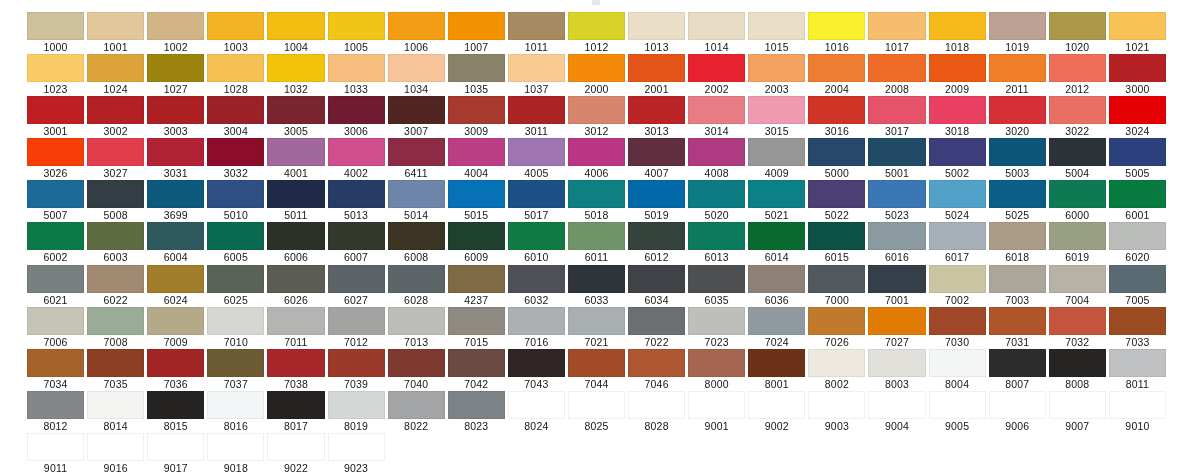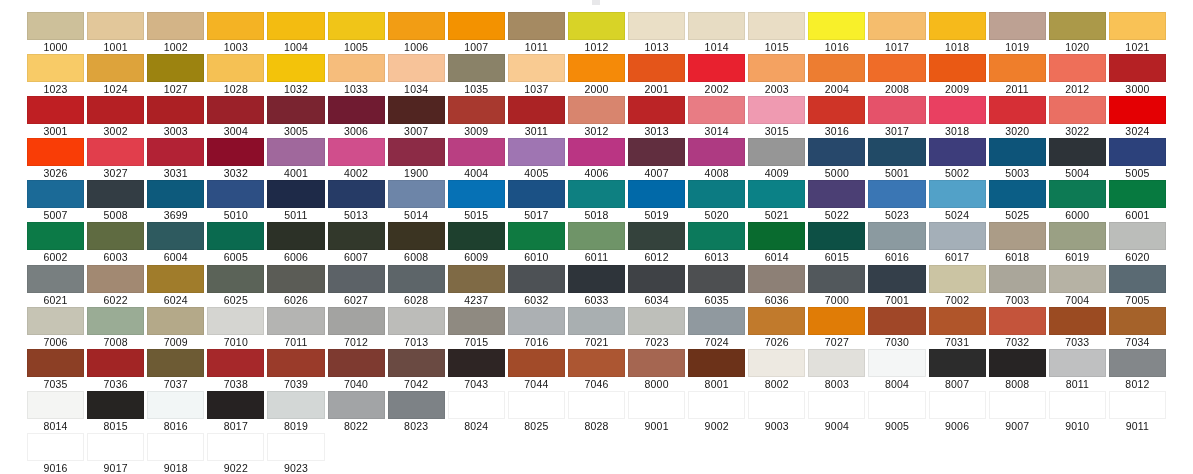"1900" div.chip-label { text: 1900 -> 6411 }
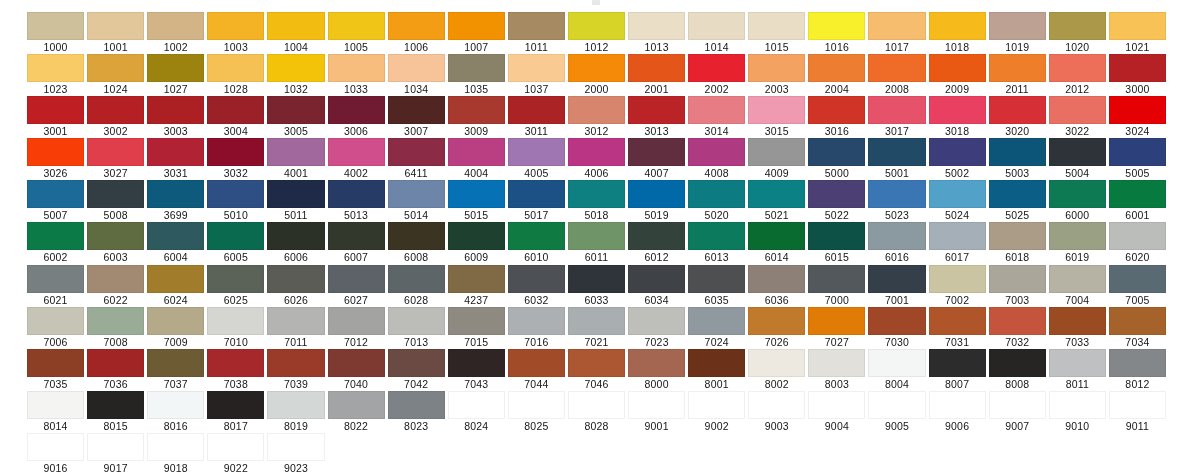"7022" div.cell { html: none -> <div> <div></div> <div>7022</div> </div> }
